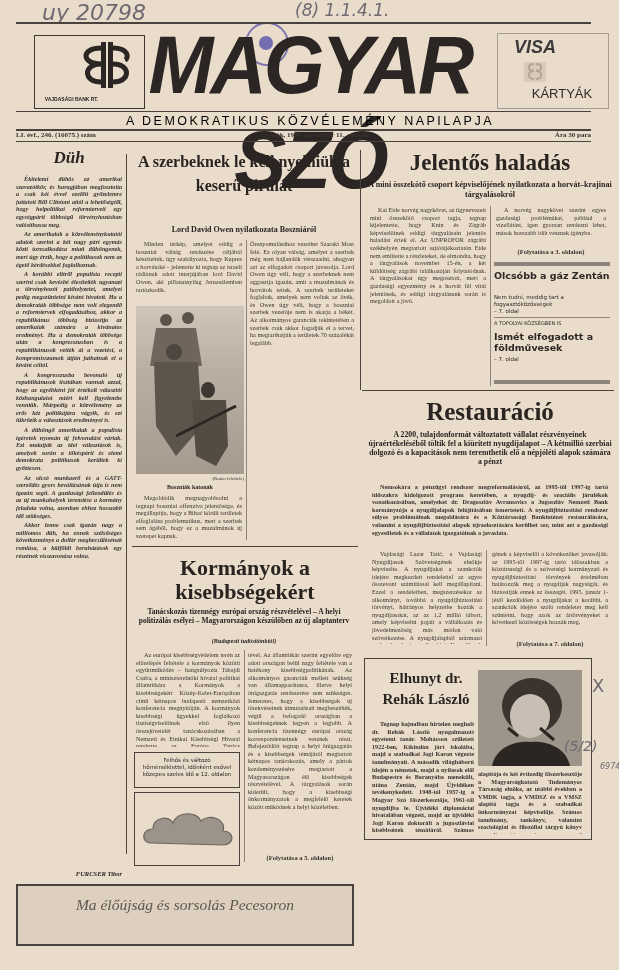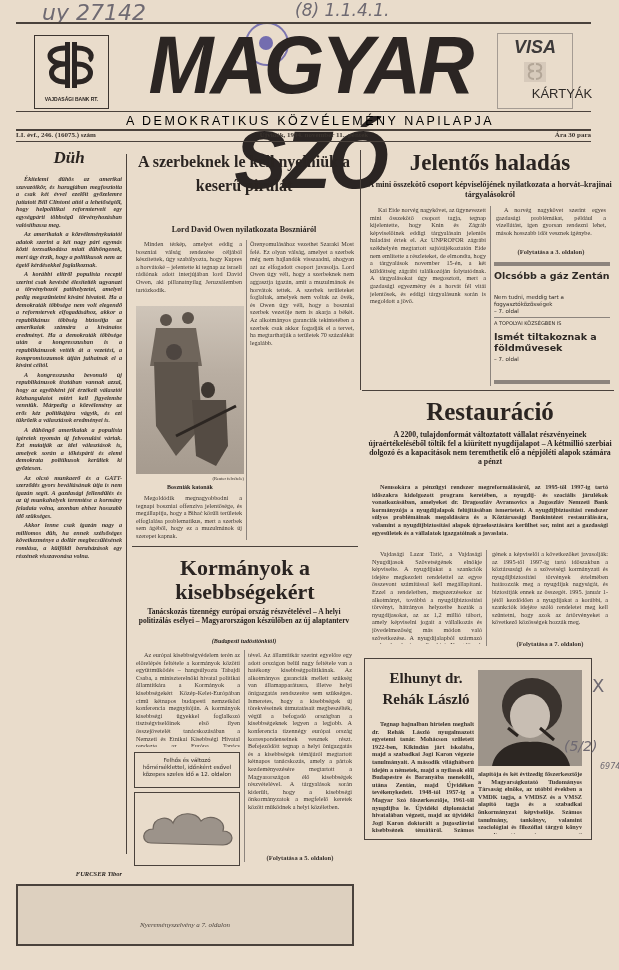"uy 27142" div.hand { text: 27142 -> 20798 }
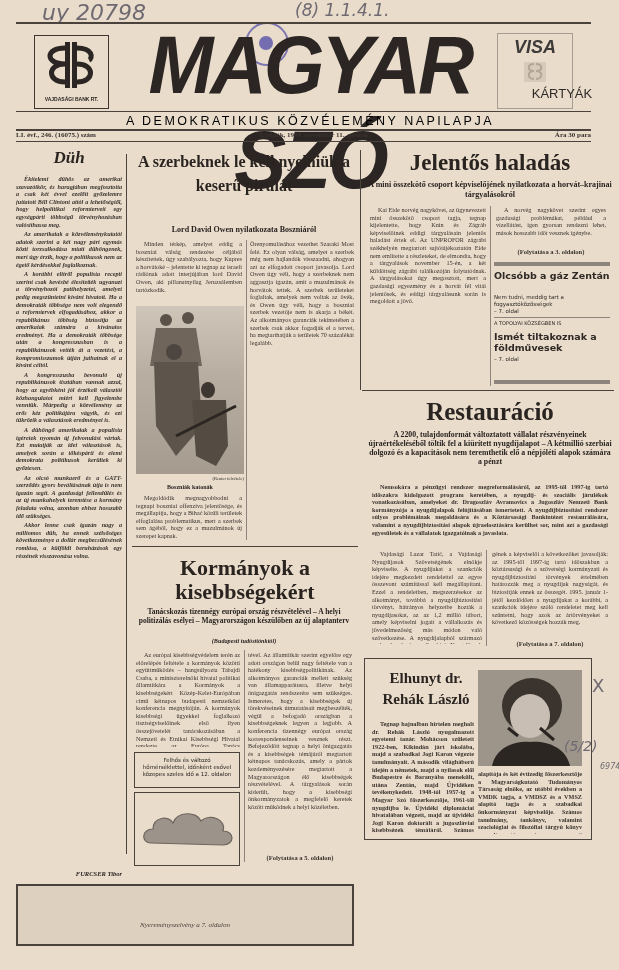"VISA" .logo-box { padding-left: none -> 36px }
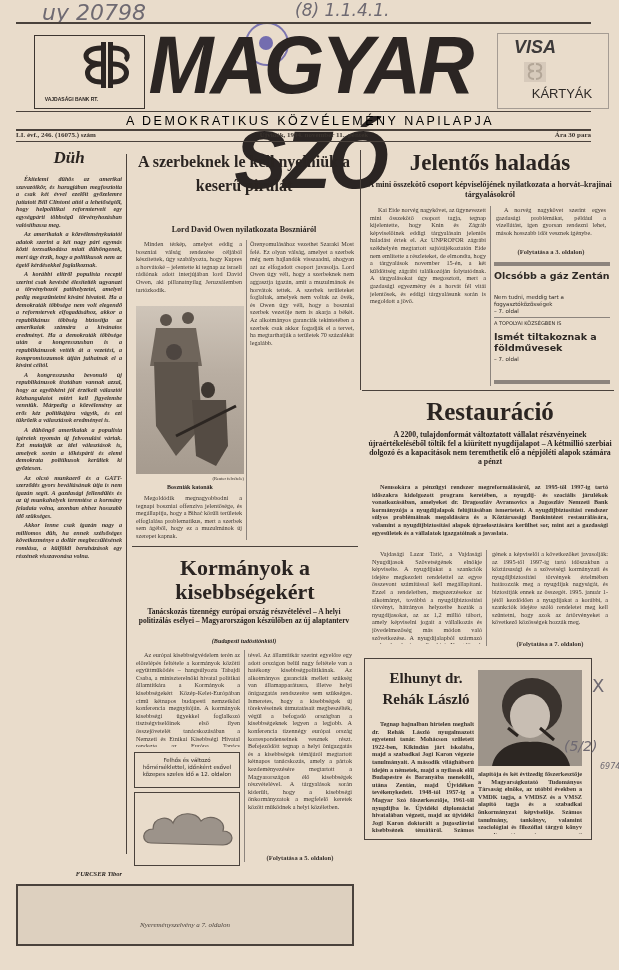"Ismét tiltakoznak a földművesek" div.teaser { text: tiltakoznak -> elfogadott }
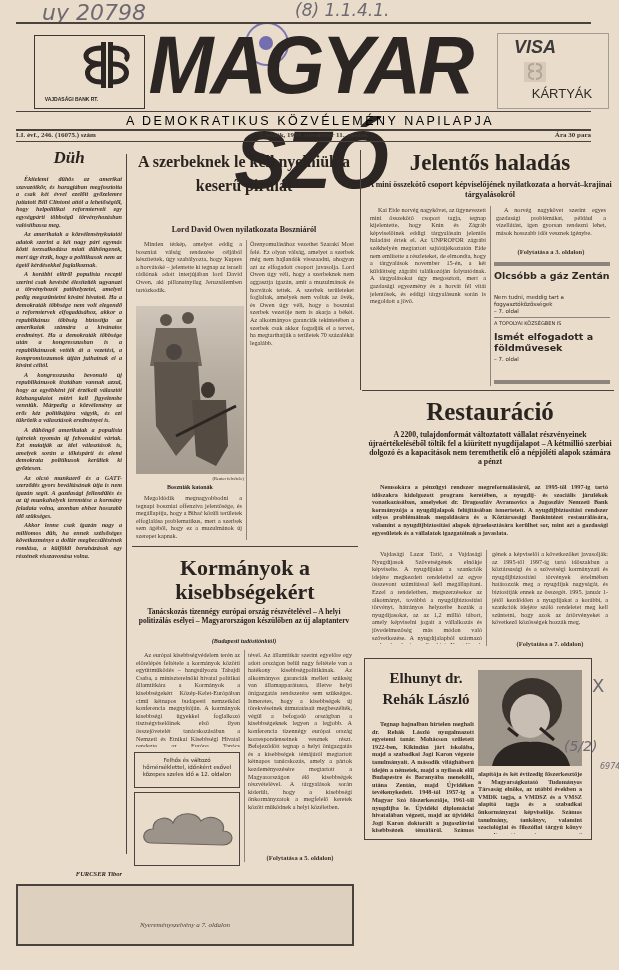"Ma élőújság és sorsolás Pecesoron" div { html: none -> <div>Ma élőújság és sorsolás Pecesoron</div> }
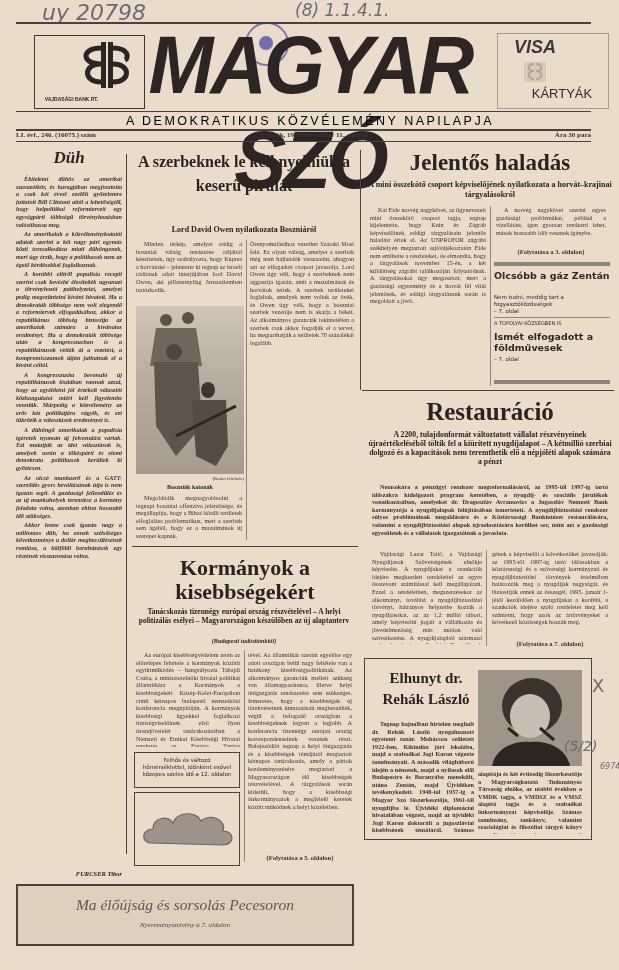"Nyereményszelvény a 7. oldalon" div { html: <div>Nyereményszelvény a 7. oldalon</div> -> none }
